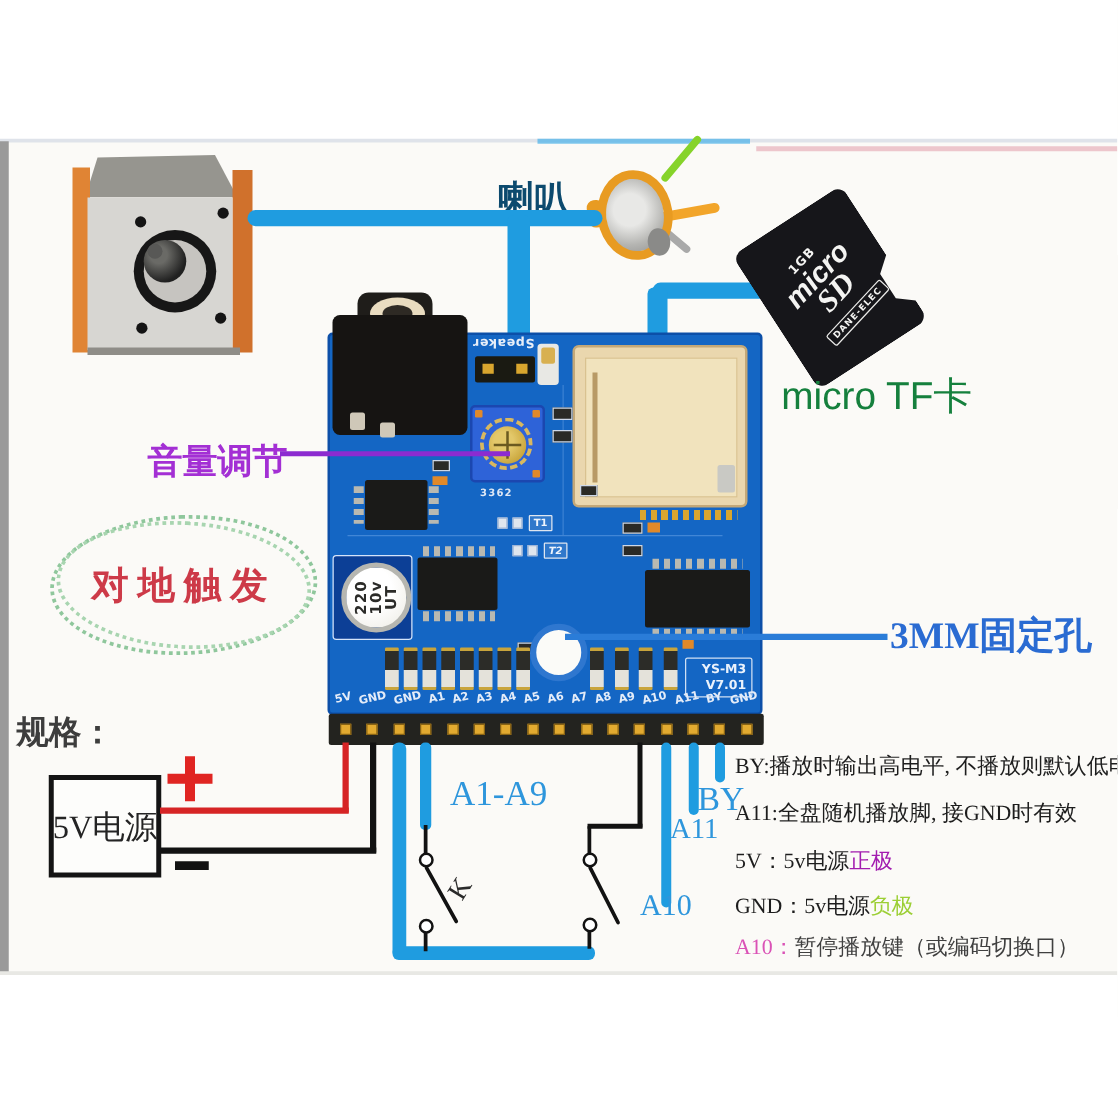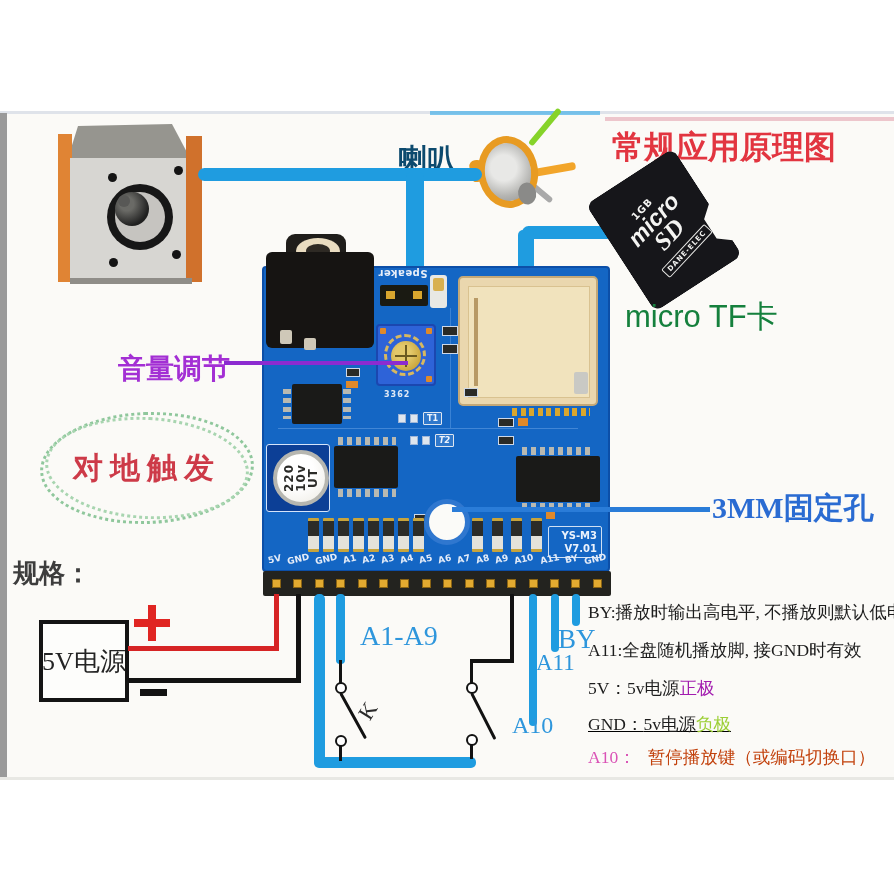"常规应用原理图" div.abs { html: <div>常规应用原理图</div> -> none }
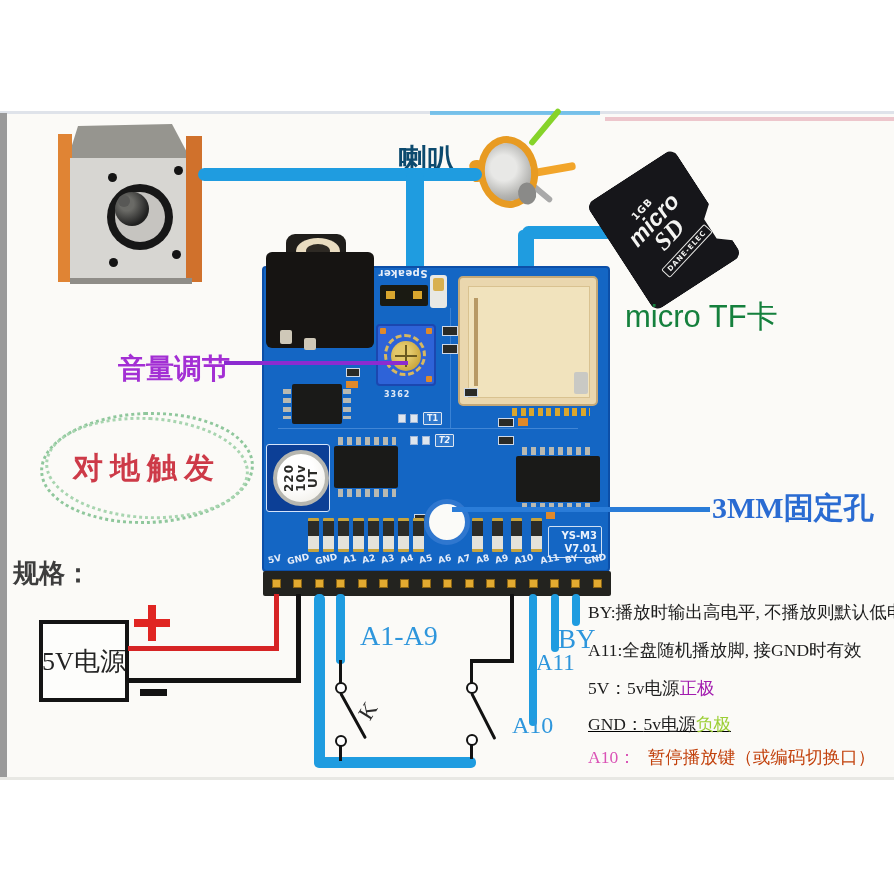"规格：" .spec-prefix { margin-top: none -> 12px }
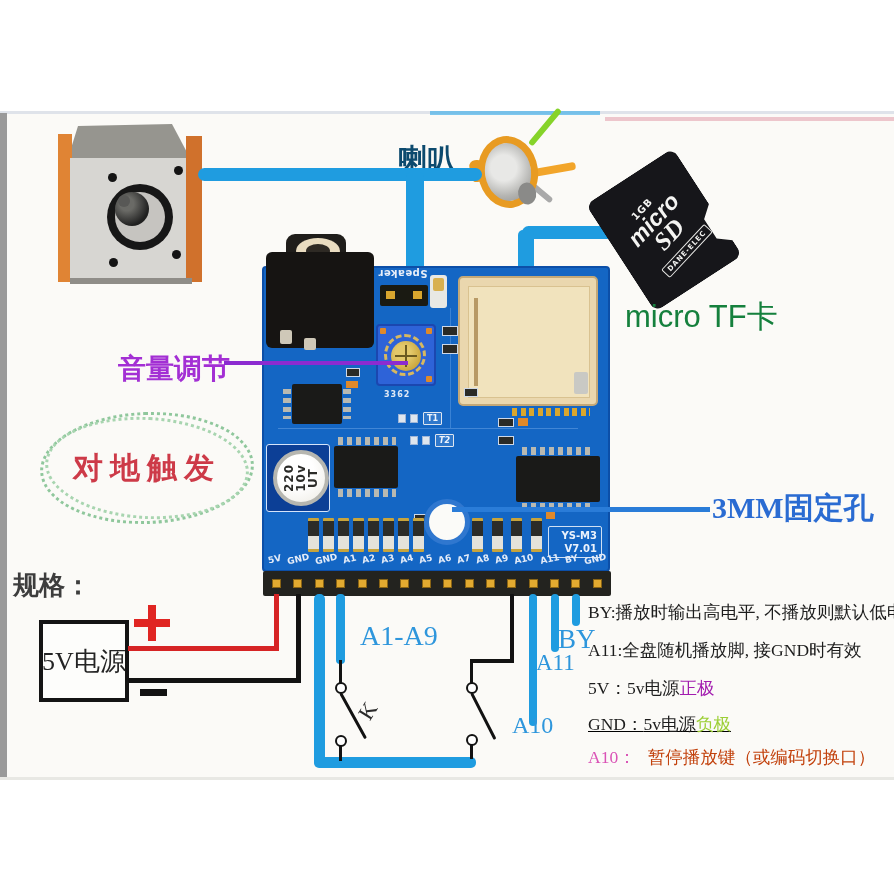"GND：5v电源负极" div.note-line { text-decoration: underline -> none }
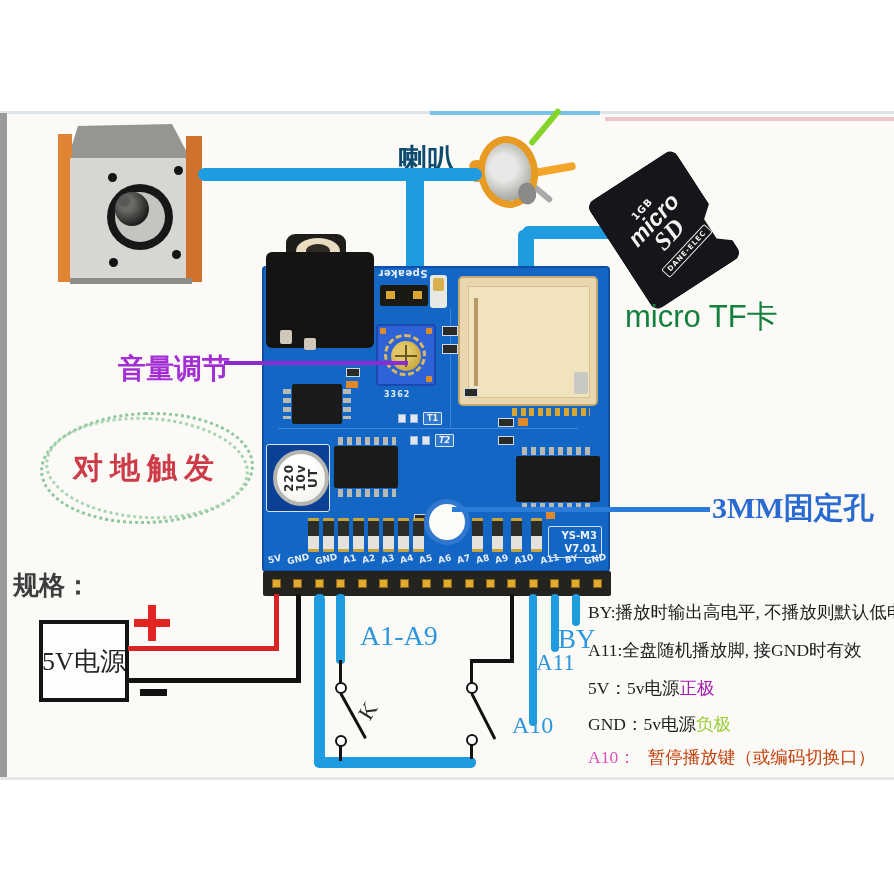"暂停播放键（或编码切换口）" span { color: #c2410c -> #404040; margin-left: 12px -> none }
